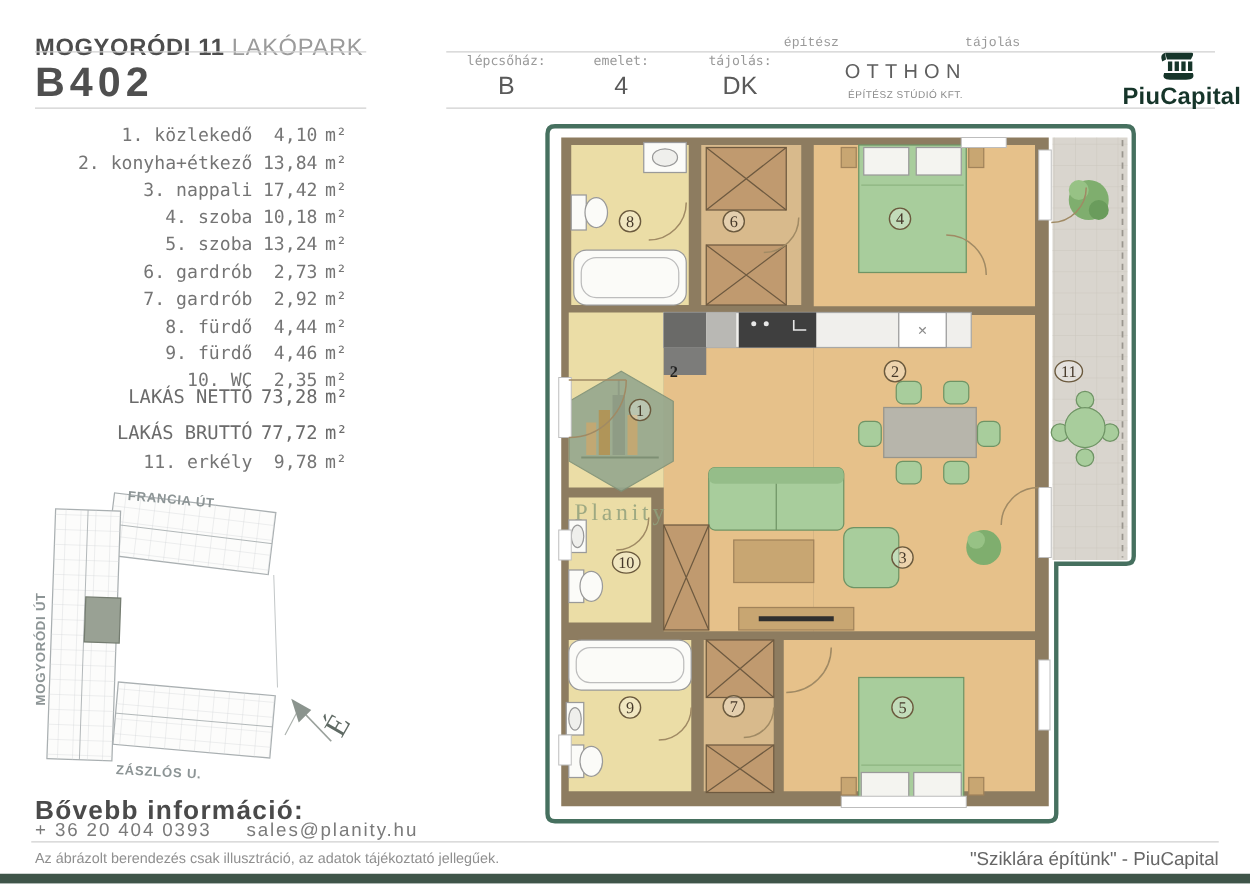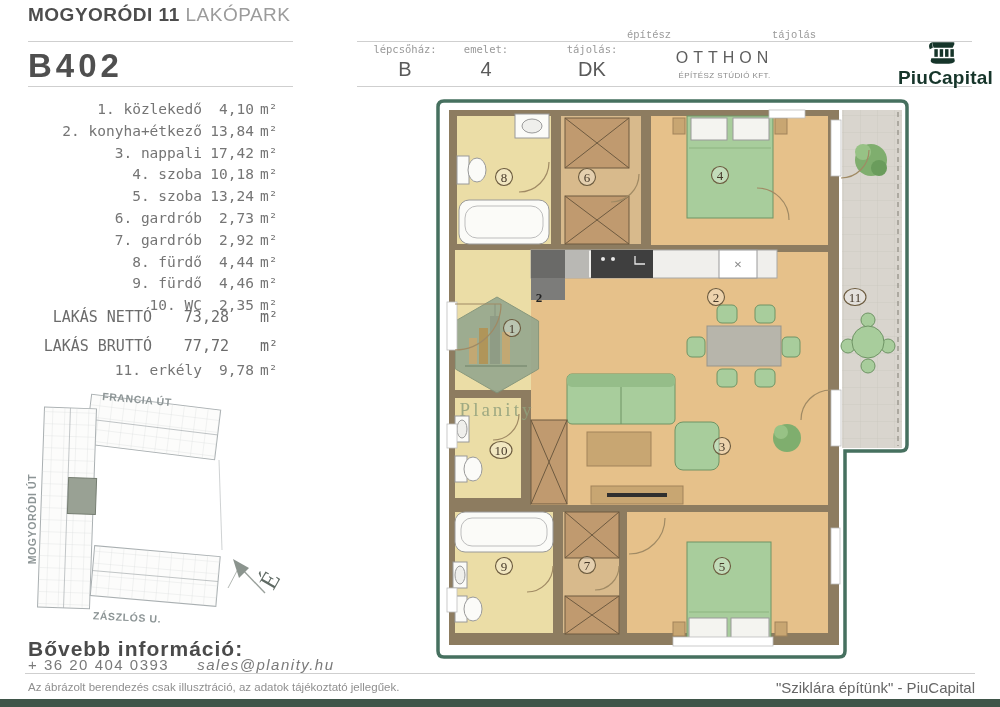"MOGYORÓDI 11 LAKÓPARK" .proj-title { top: 4px -> 28px }
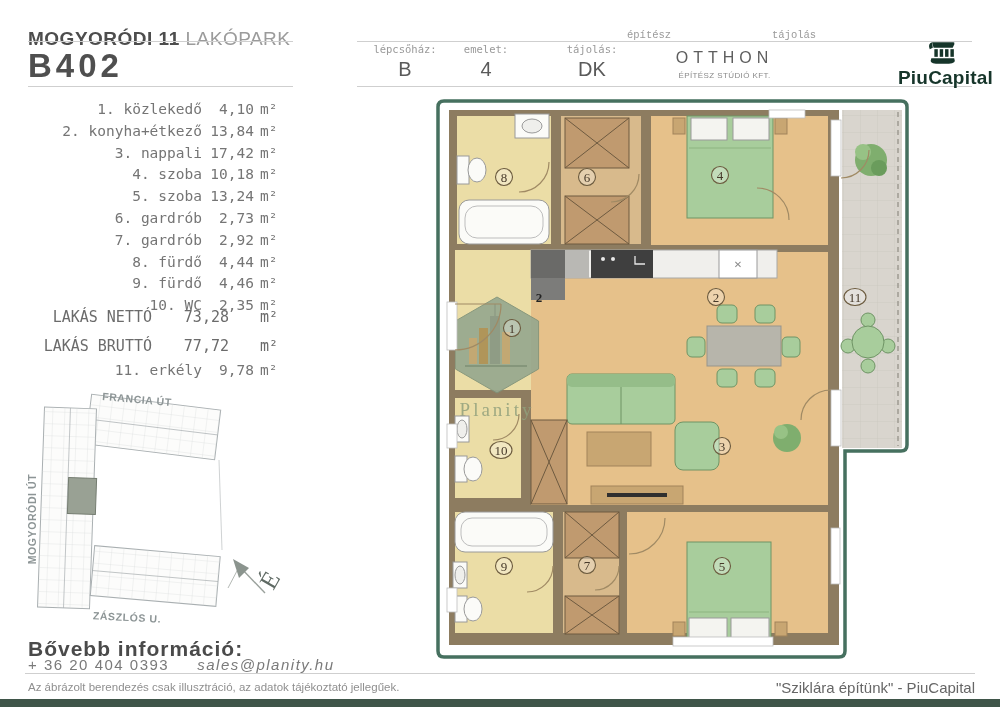"emelet:" div.info-col { left: 441px -> 452px }
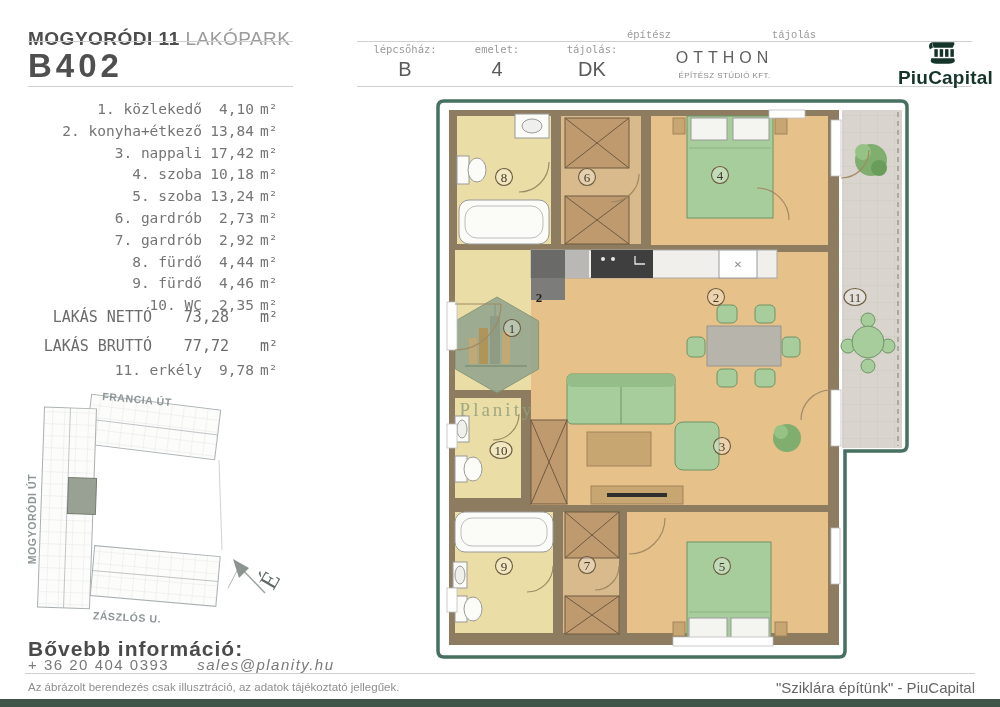"LAKÁS NETTÓ" .totals .row { gap: 25px -> none }
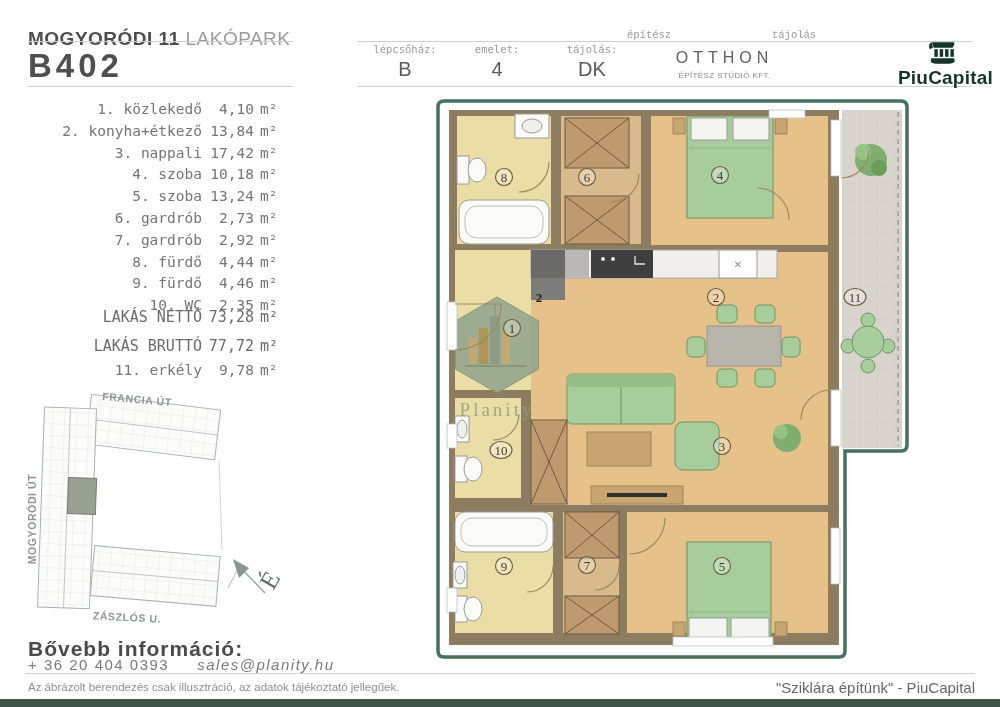"sales@planity.hu" .contact-l .em { font-style: italic -> none }
